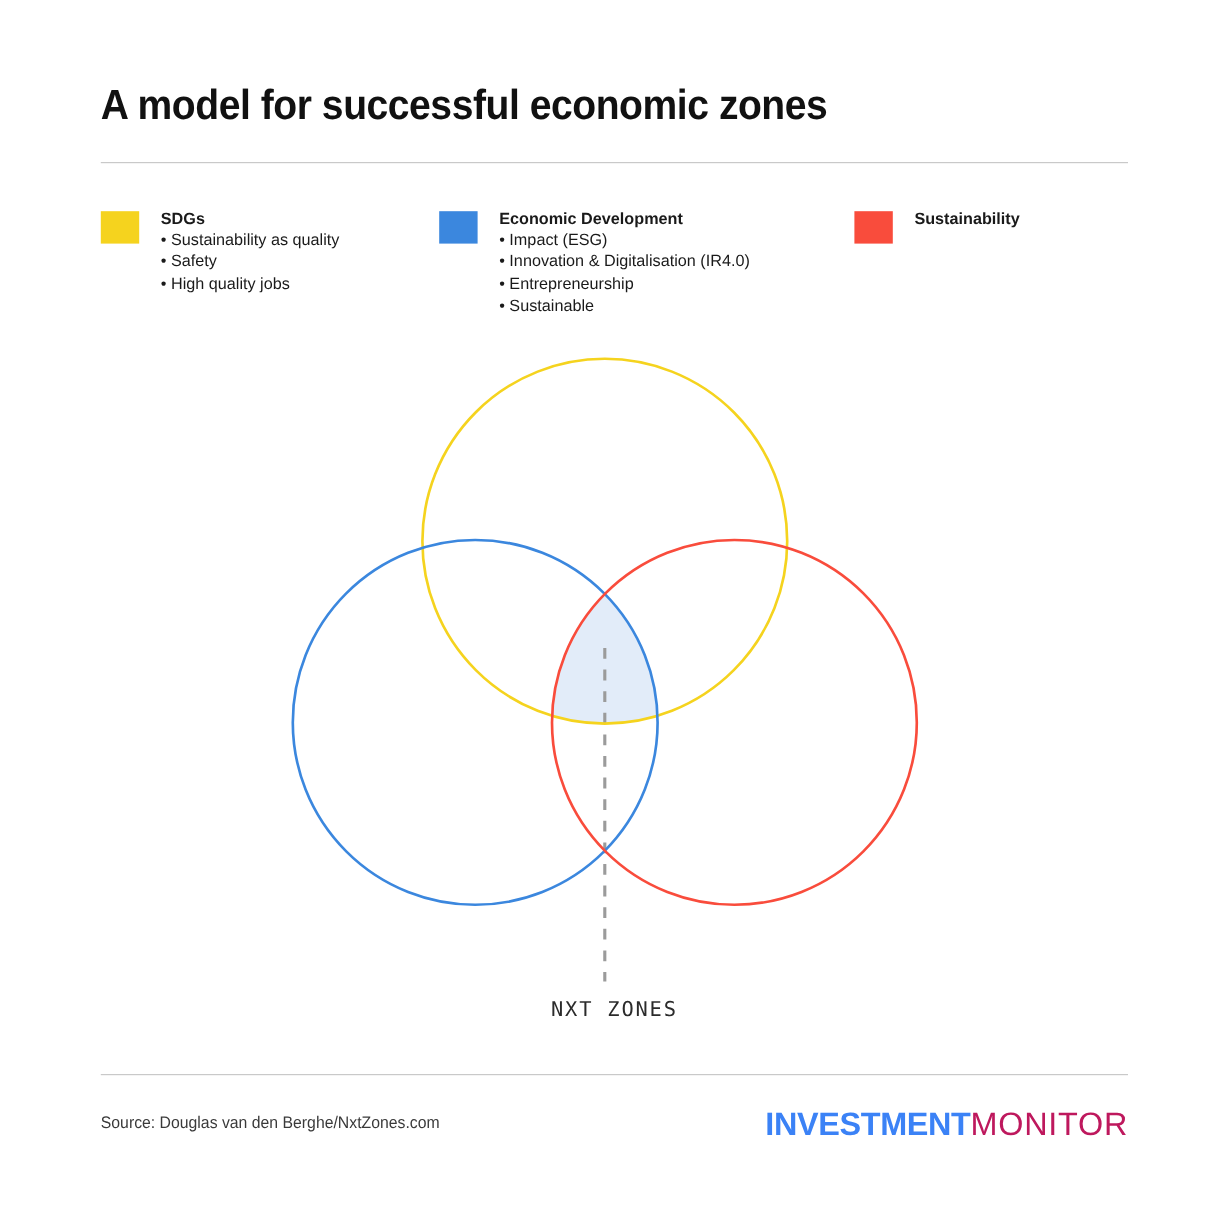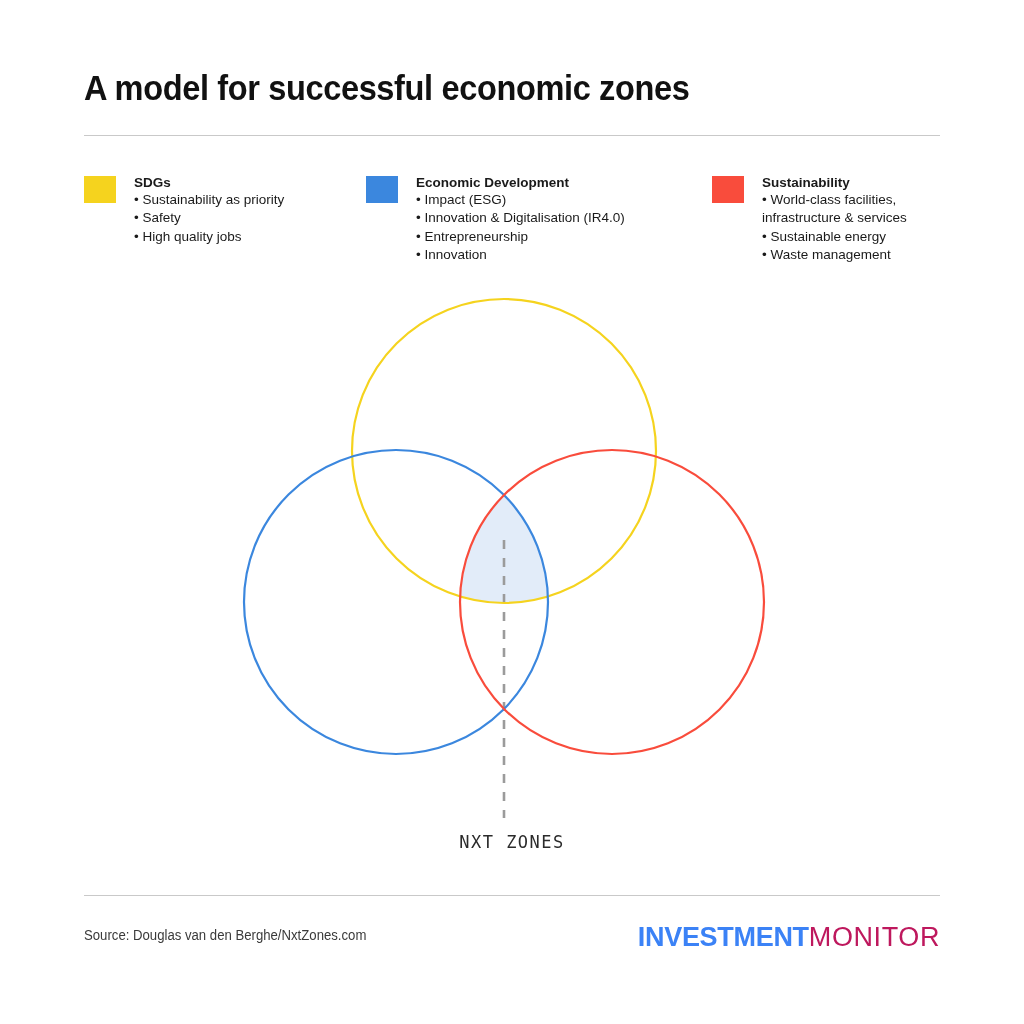"• Sustainability as priority" li { text: priority -> quality }
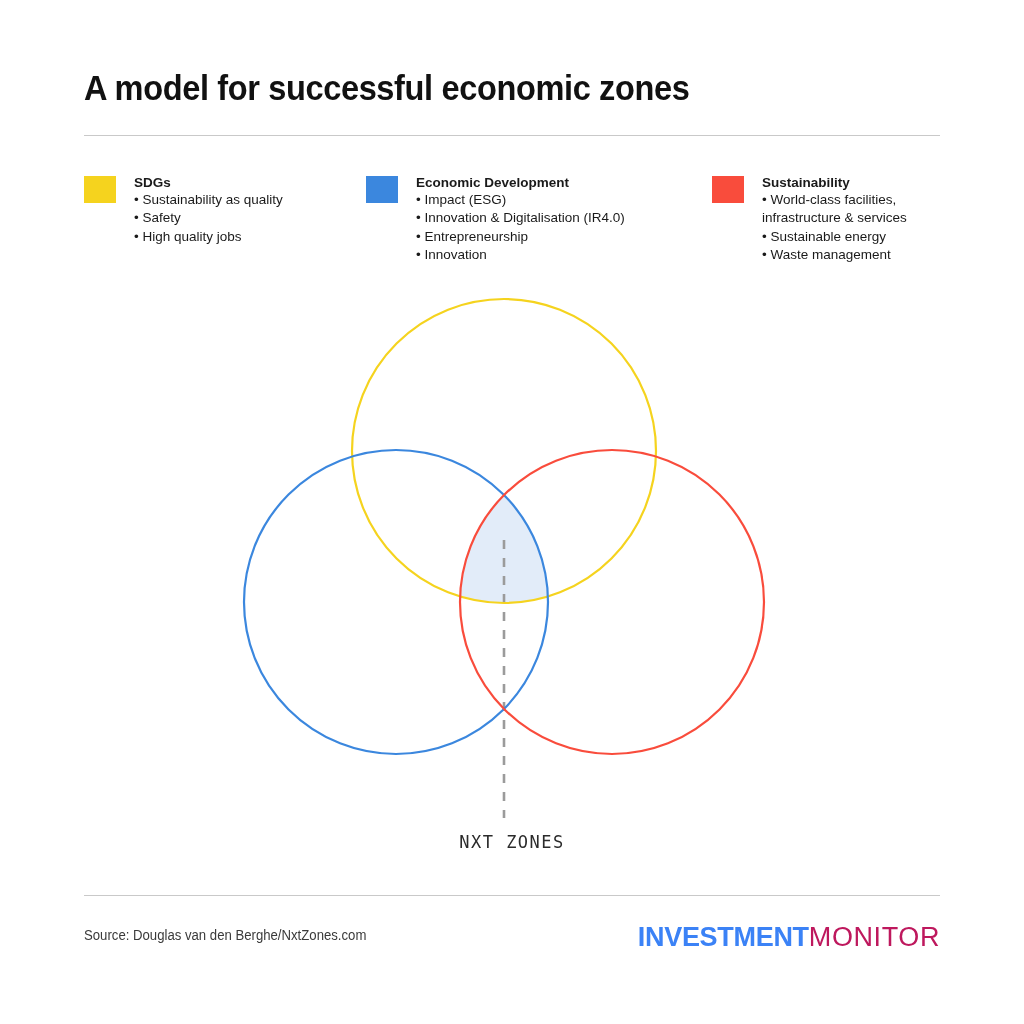"• World-class facilities, infrastructure" ul.legend-list { html: <ul> <li>• World-class facilities, infrastructure &amp; services</li> <li>• Sustainable energy</li> <li>• Waste management</li> </ul> -> none }
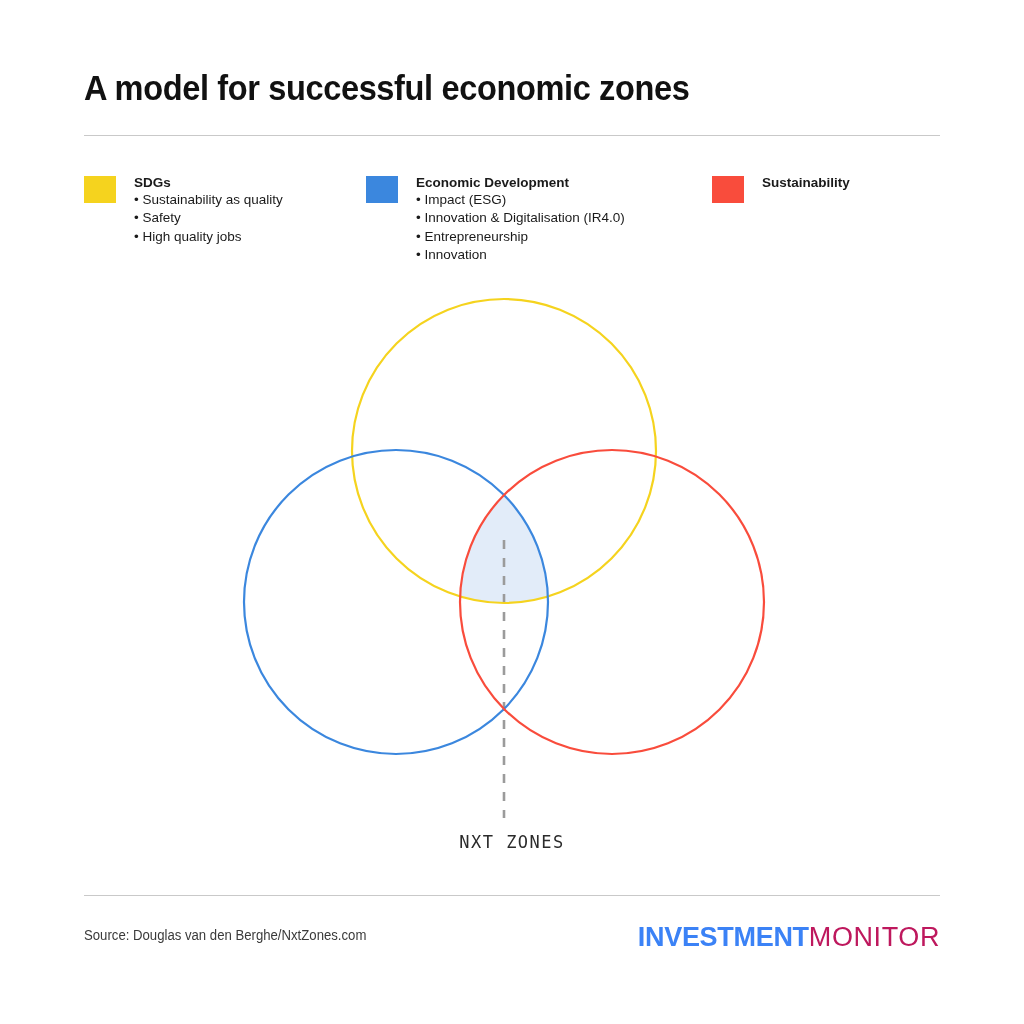"• Innovation" li { text: Innovation -> Sustainable }
